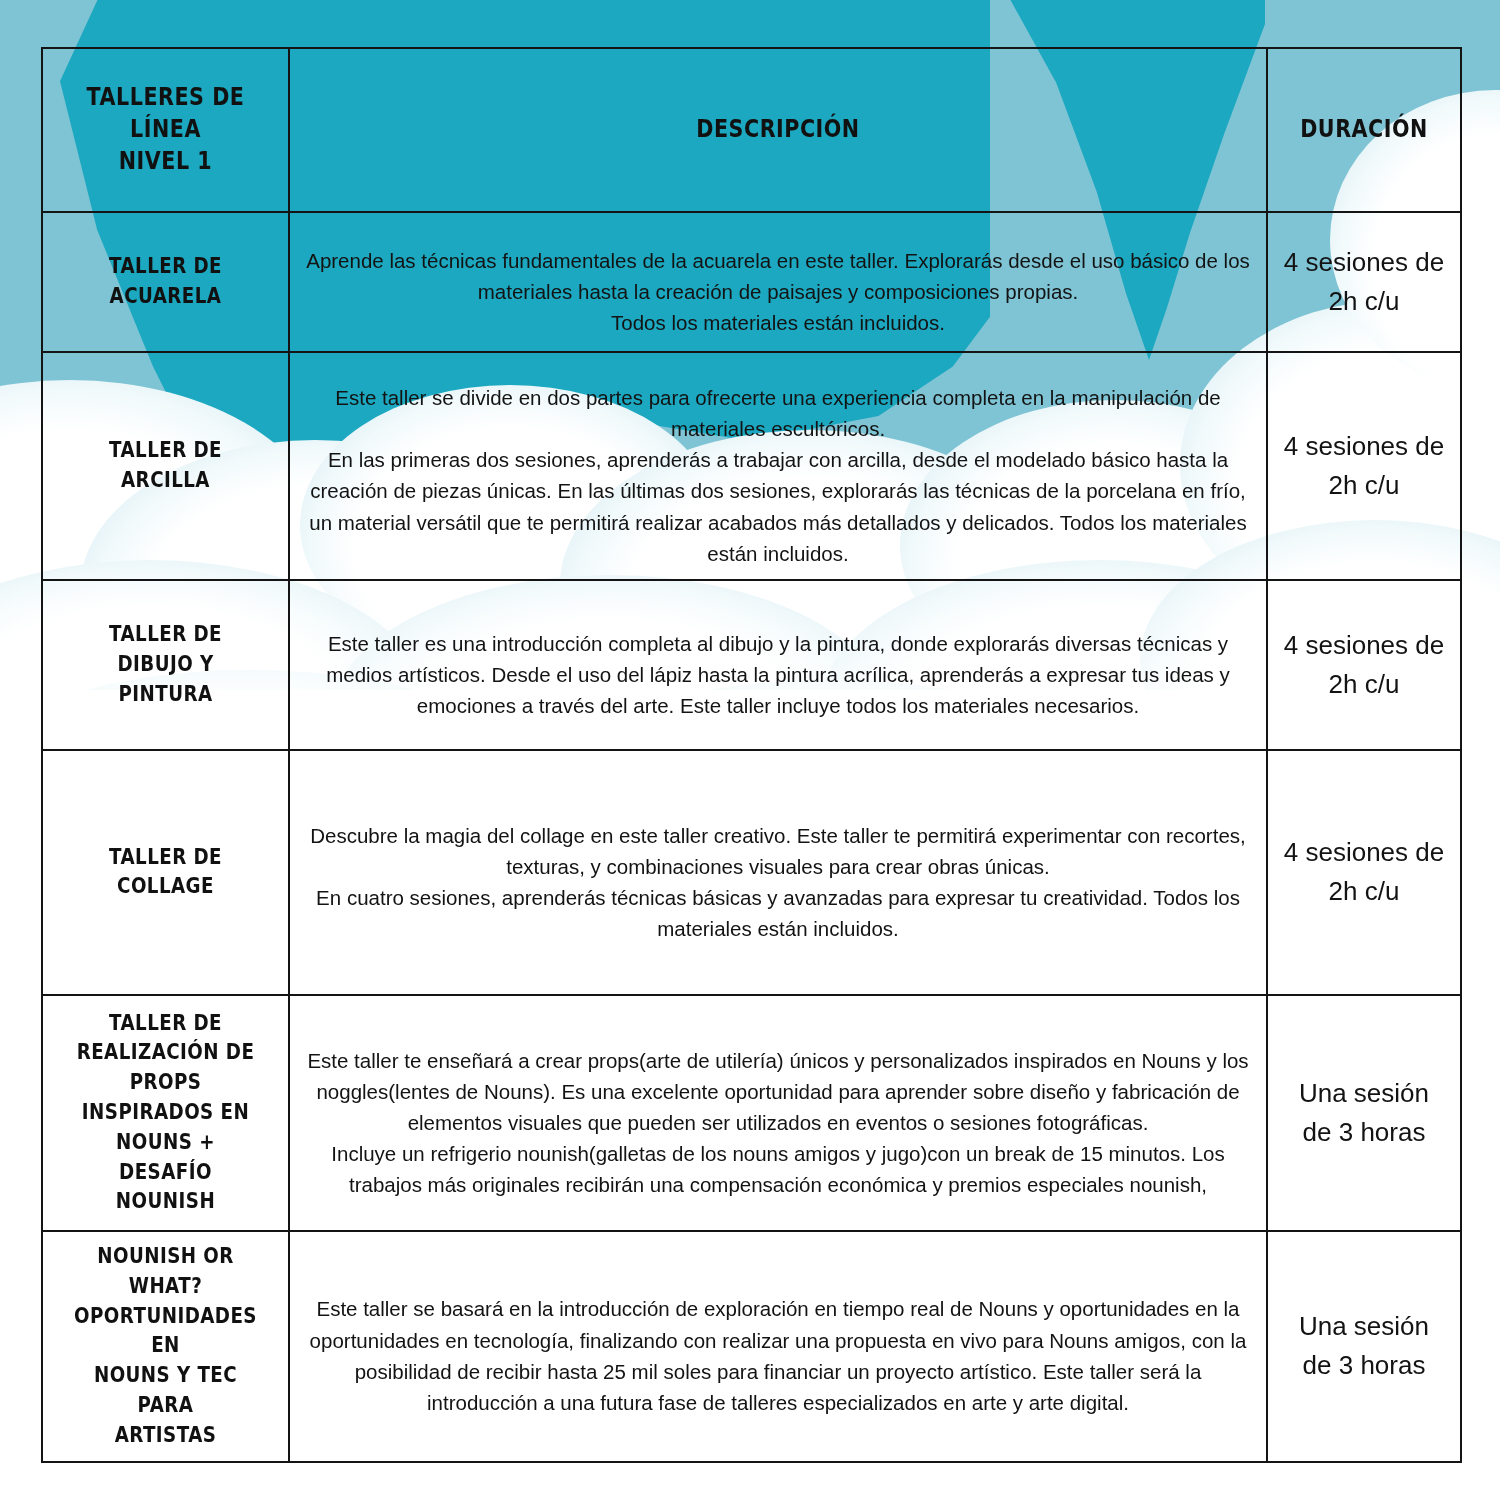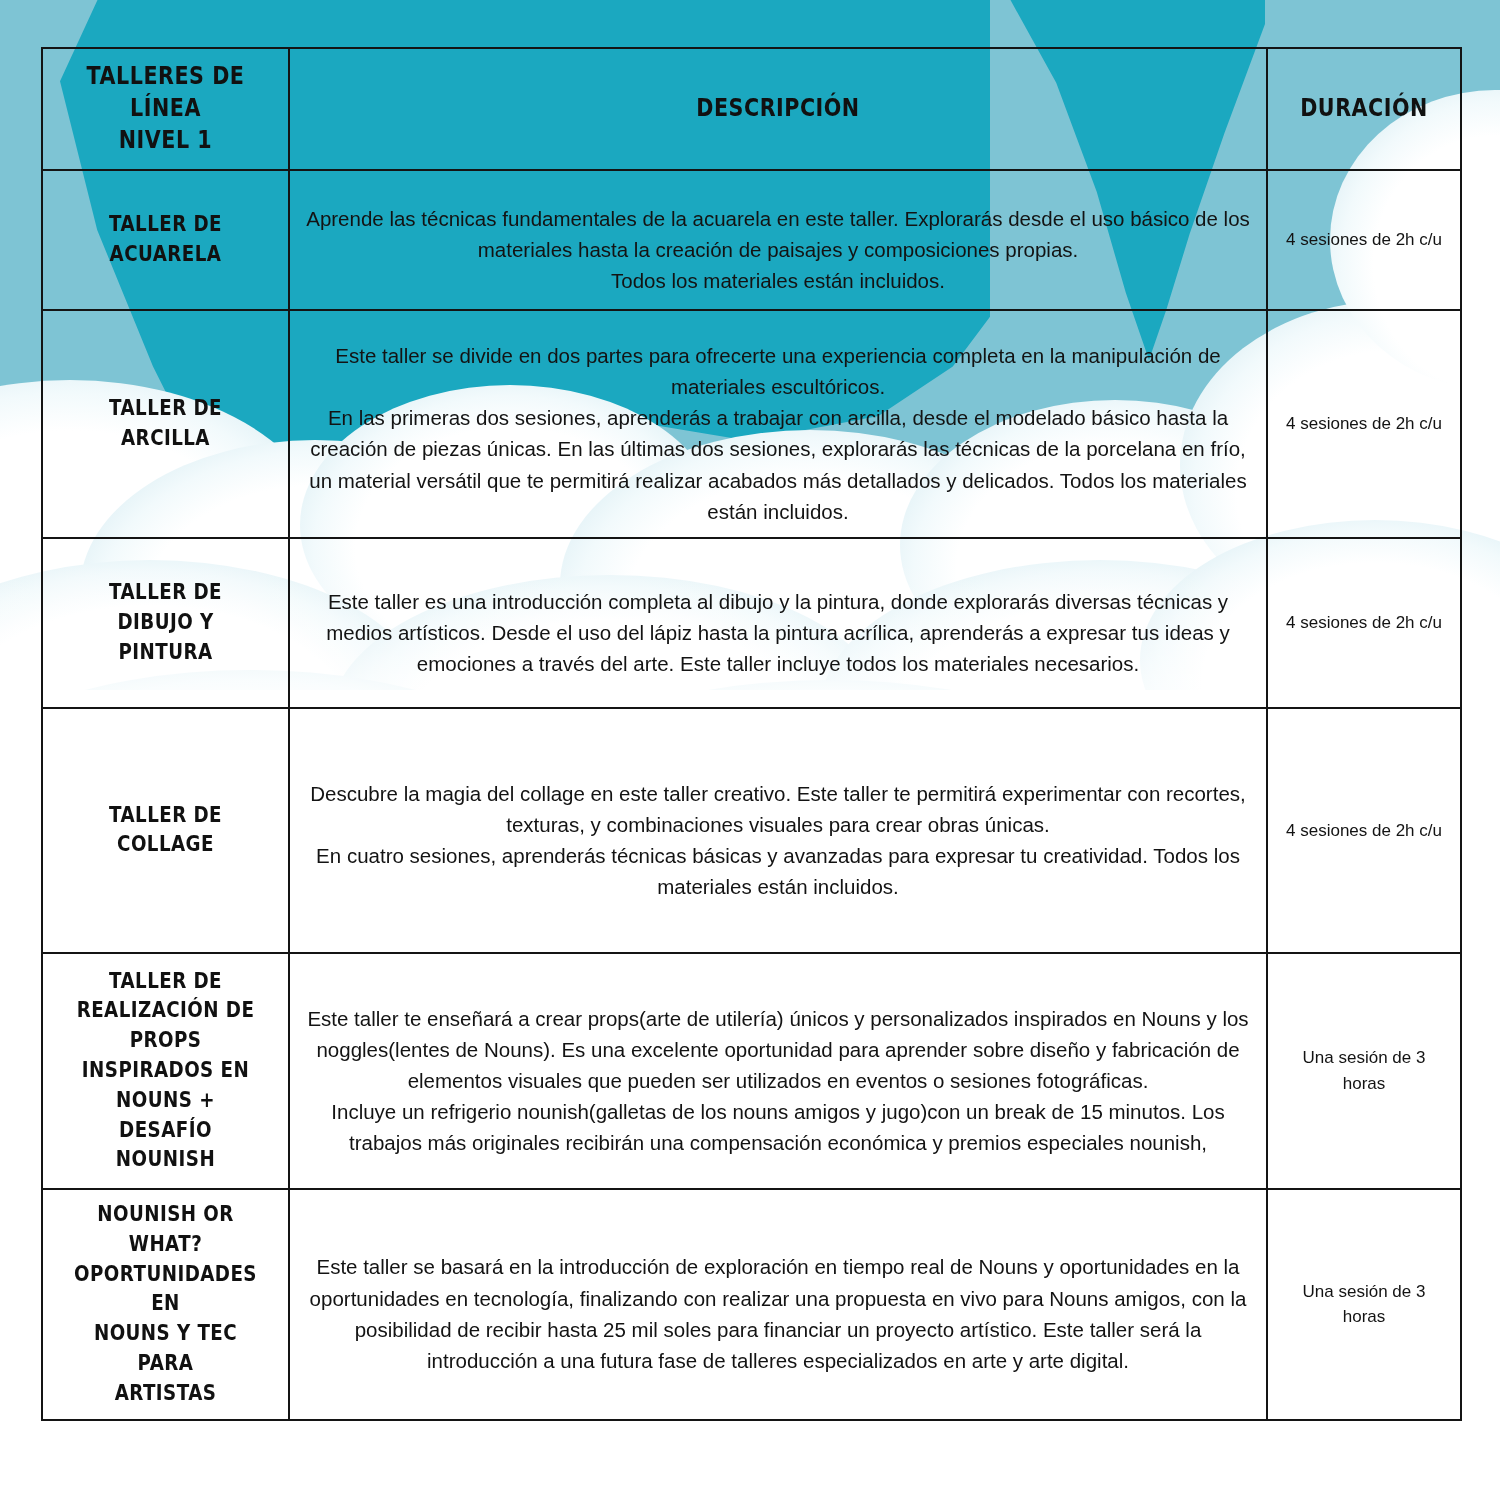"TALLERES DE LÍNEA" thead th { height: 122px -> 164px }
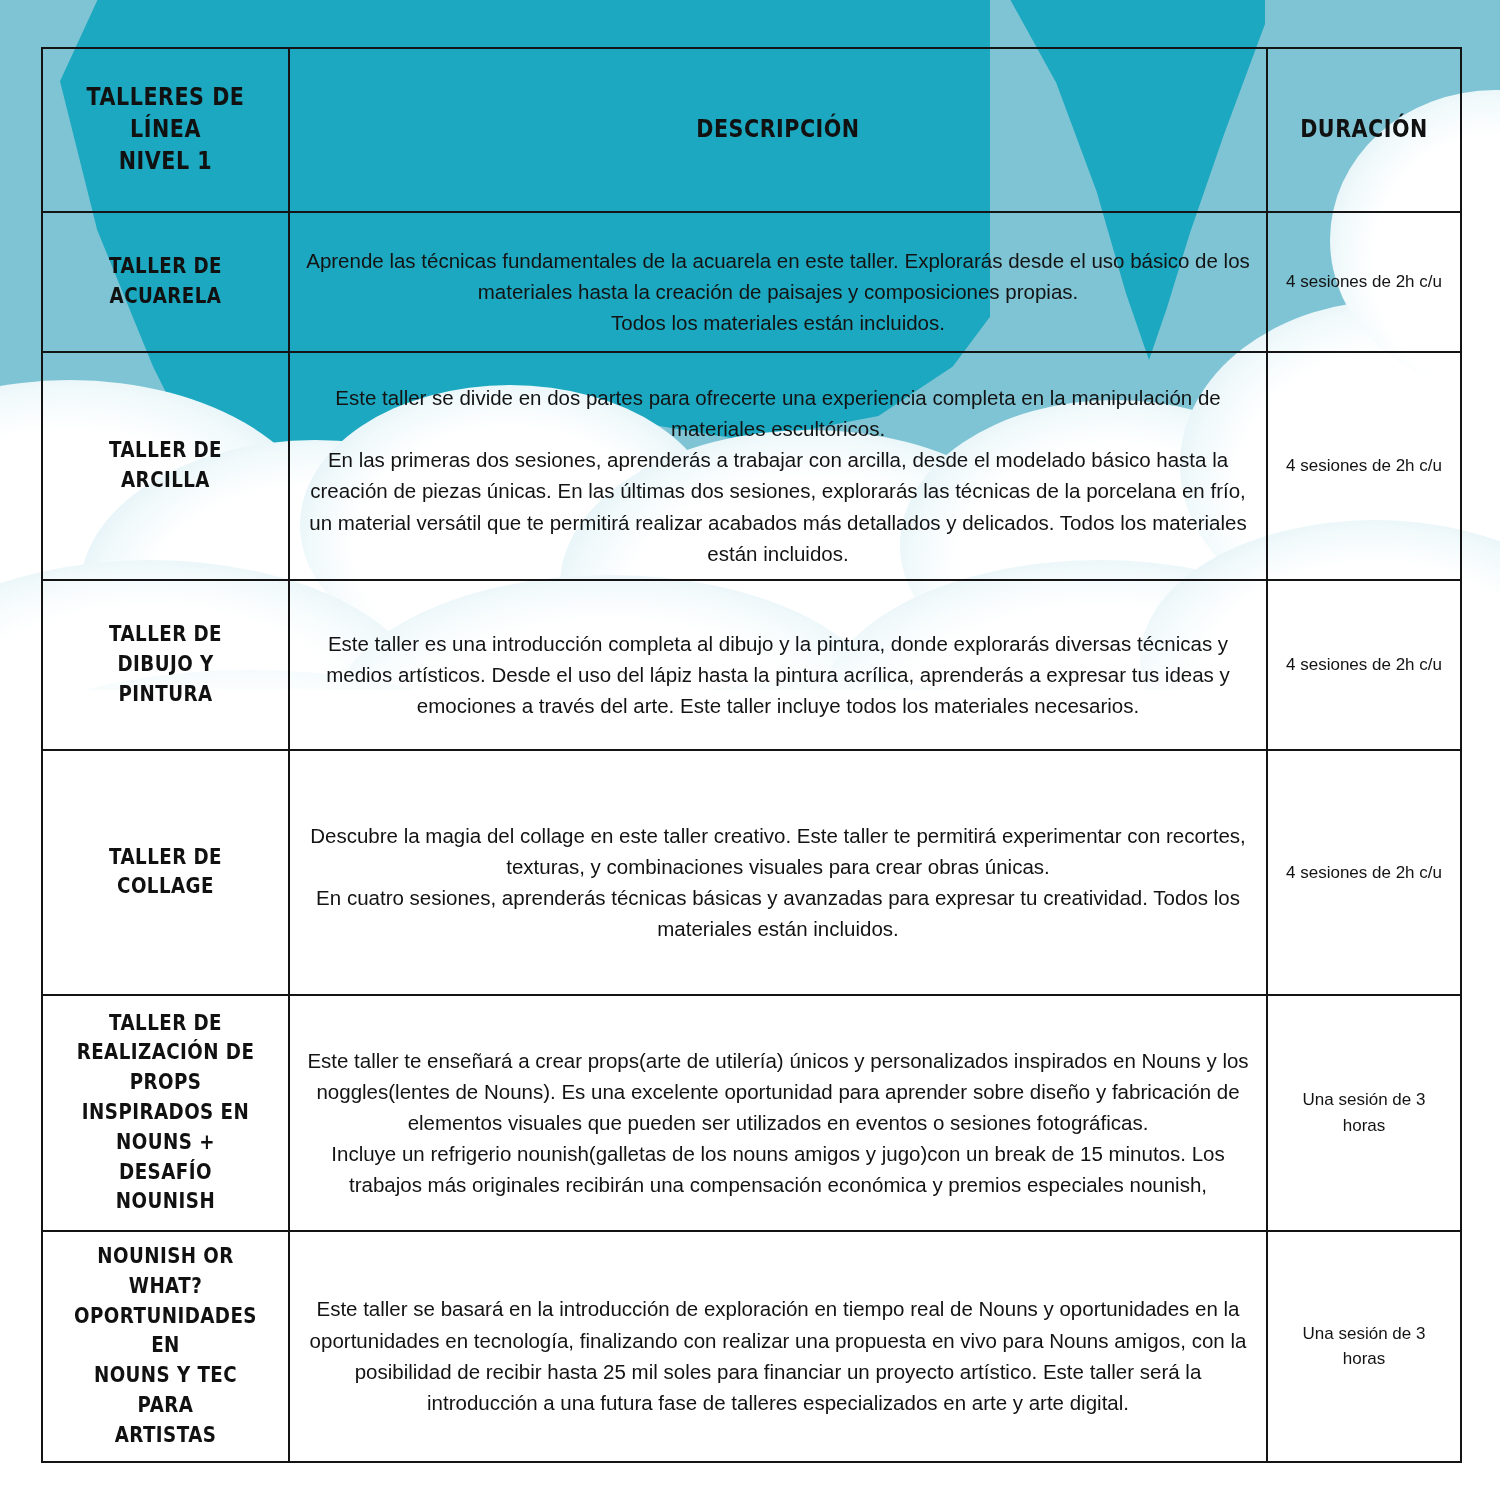"4 sesiones de 2h c/u" .dur-text { font-size: 17px -> 26px }
